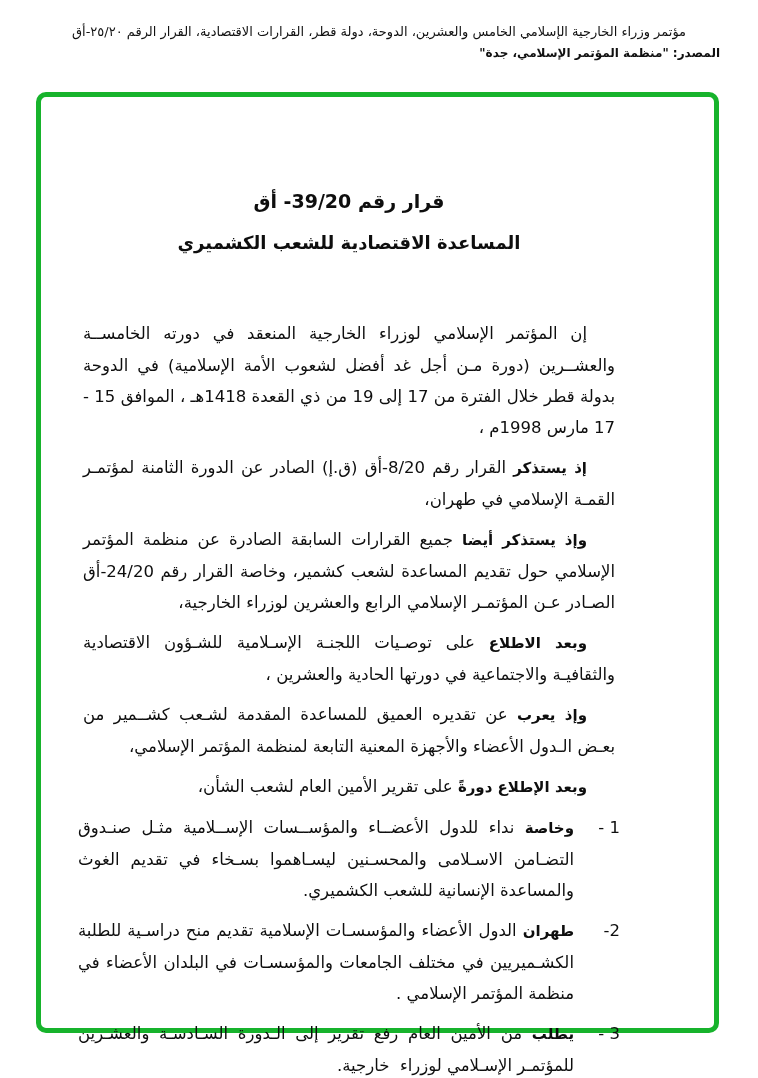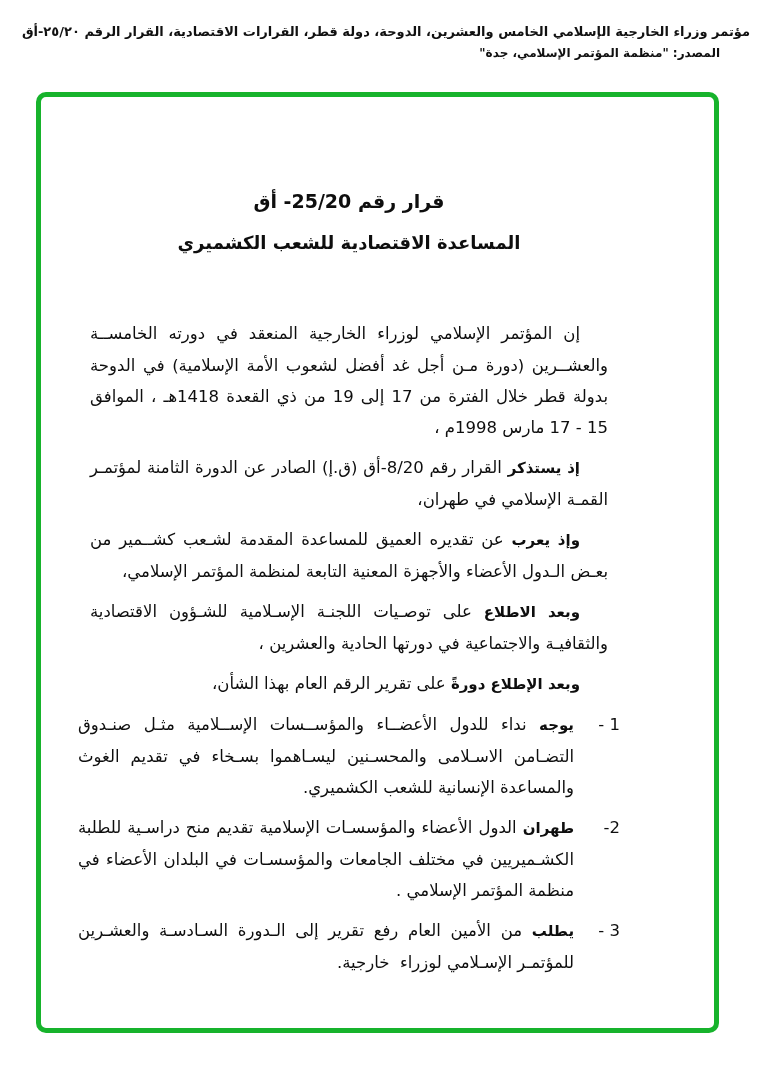"مؤتمر وزراء الخارجية الإسلامي الخامس" .header-line1 { font-weight: bold -> normal; text-align: right -> center }
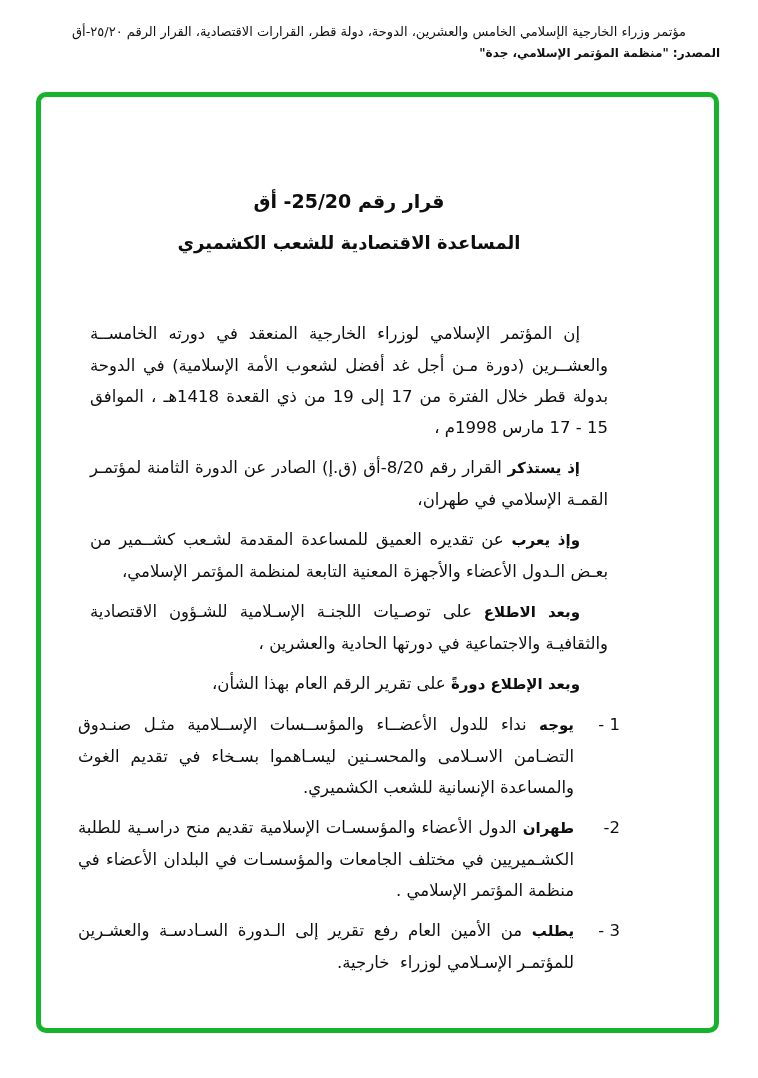"قرار رقم 25/20- أق" div.title-main { text: 25/20- -> 39/20- }
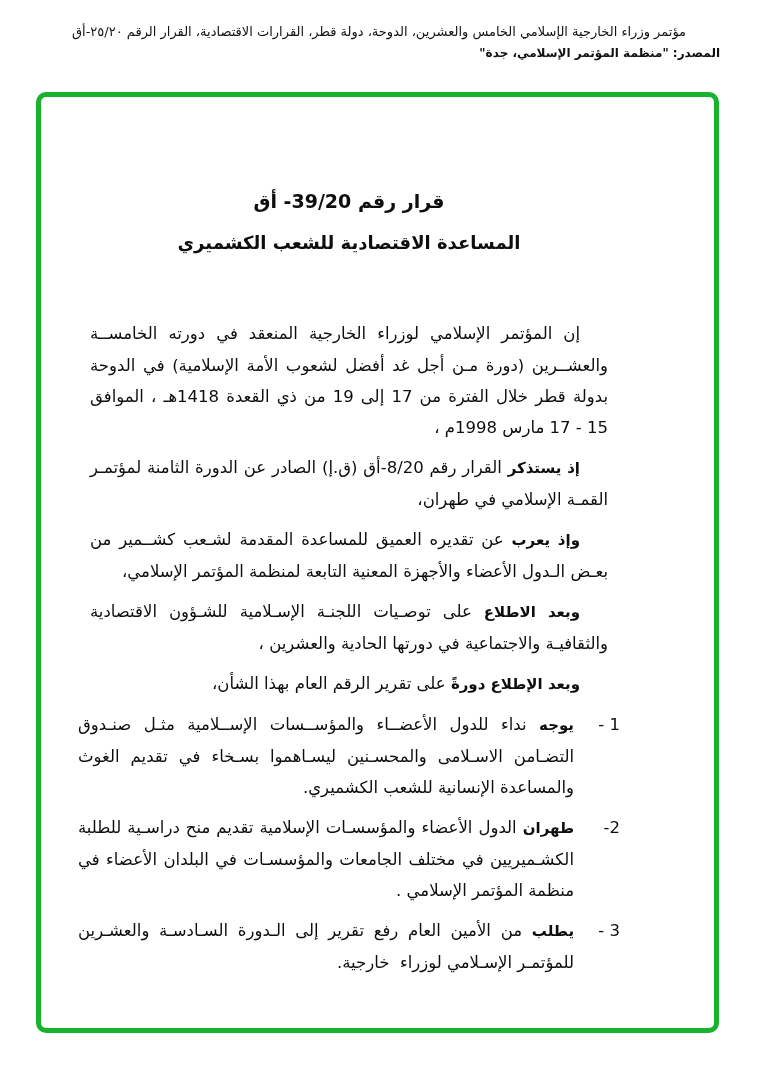"إن المؤتمر الإسلامي لوزراء الخارجية" .doc-body p { margin: 0 12px 9px -> 0 5px 9px }
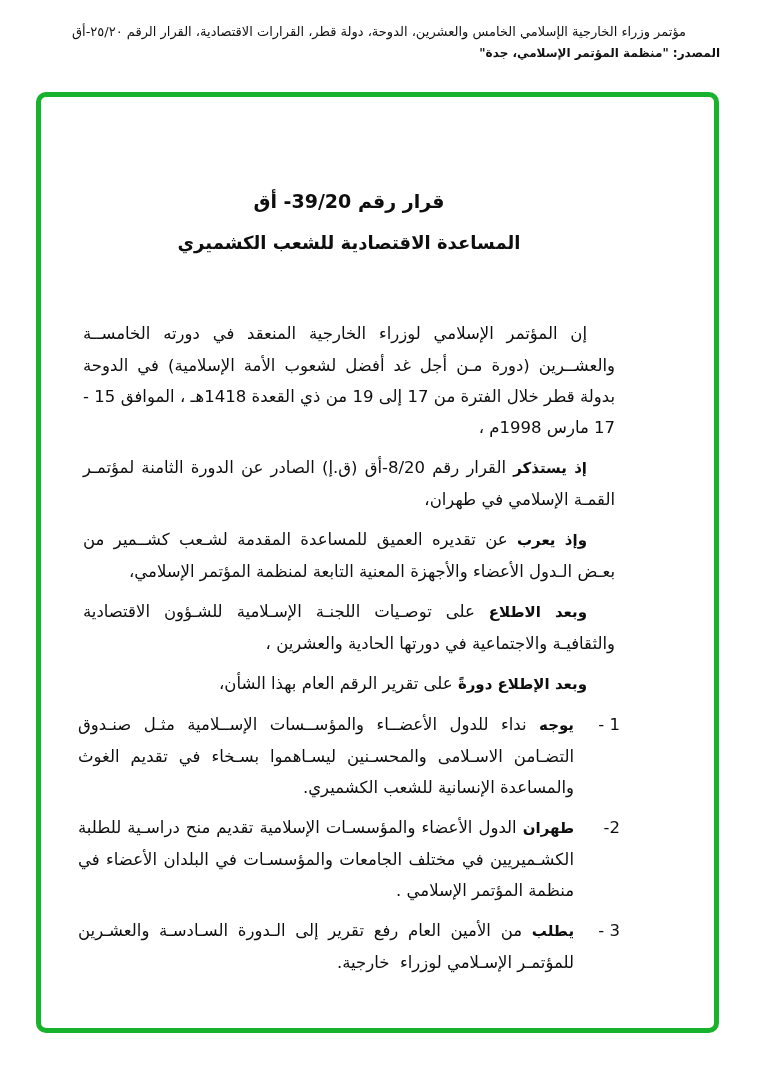"وإذ يستذكر أيضا جميع القرارات" p { html: none -> <p><span>وإذ يستذكر أيضا</span> <span>جميع القرارات السابقة الصادرة عن منظمة المؤتمر الإسلامي حول تقديم المساعدة لشعب كشمير، وخاصة القرار رقم 24/20-أق الصـادر عـن المؤتمـر الإسلامي الرابع والعشرين لوزراء الخارجية،</span></p> }
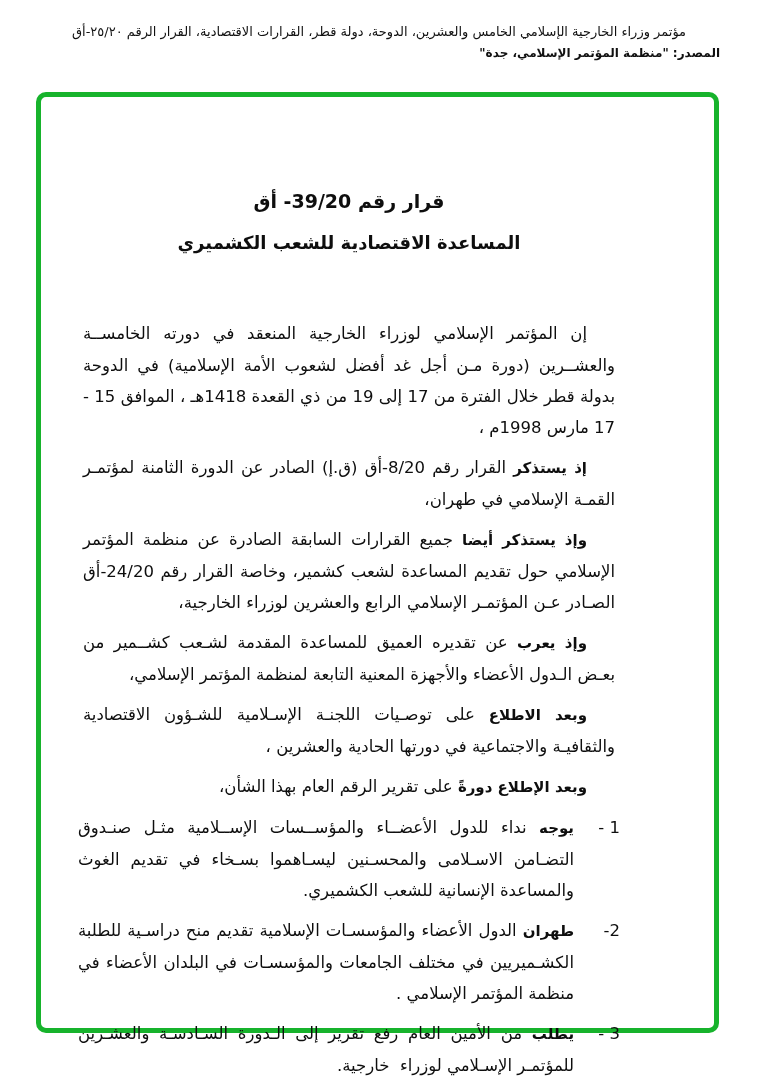"وإذ يعرب عن تقديره العميق" p { order: before "وبعد الاطلاع على توصـيات اللجنـة" -> after "وبعد الاطلاع على توصـيات اللجنـة" }
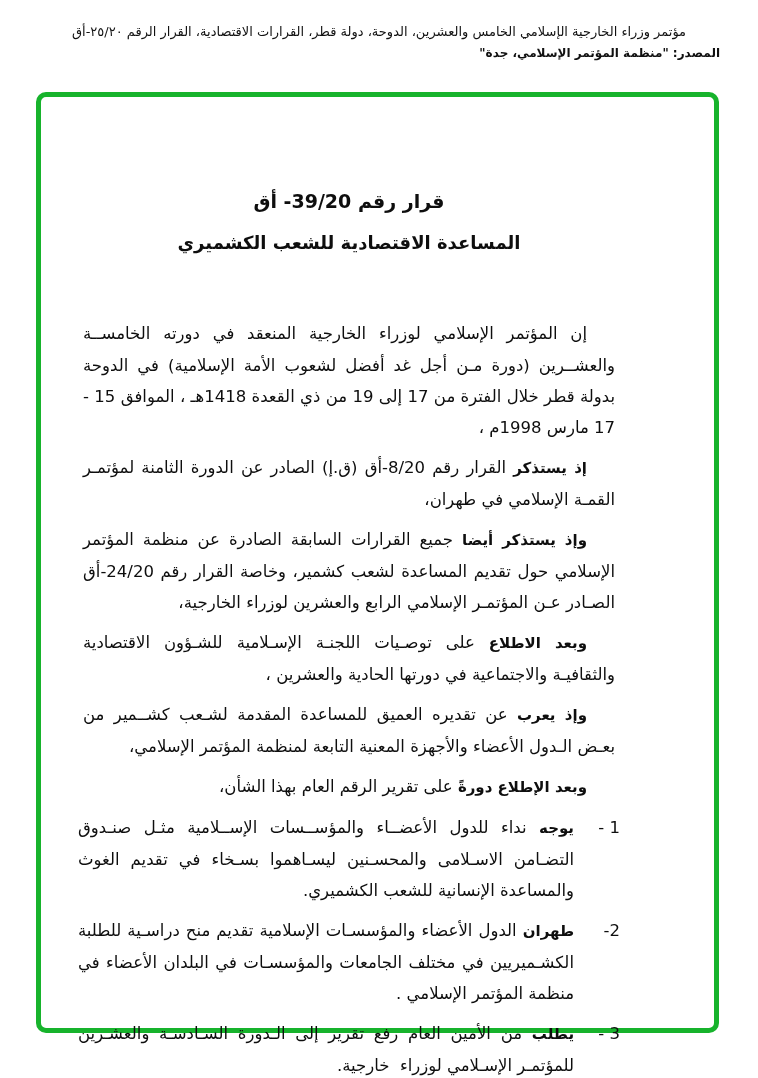"على تقرير الرقم العام بهذا" span { text: الرقم العام بهذا -> الأمين العام لشعب }
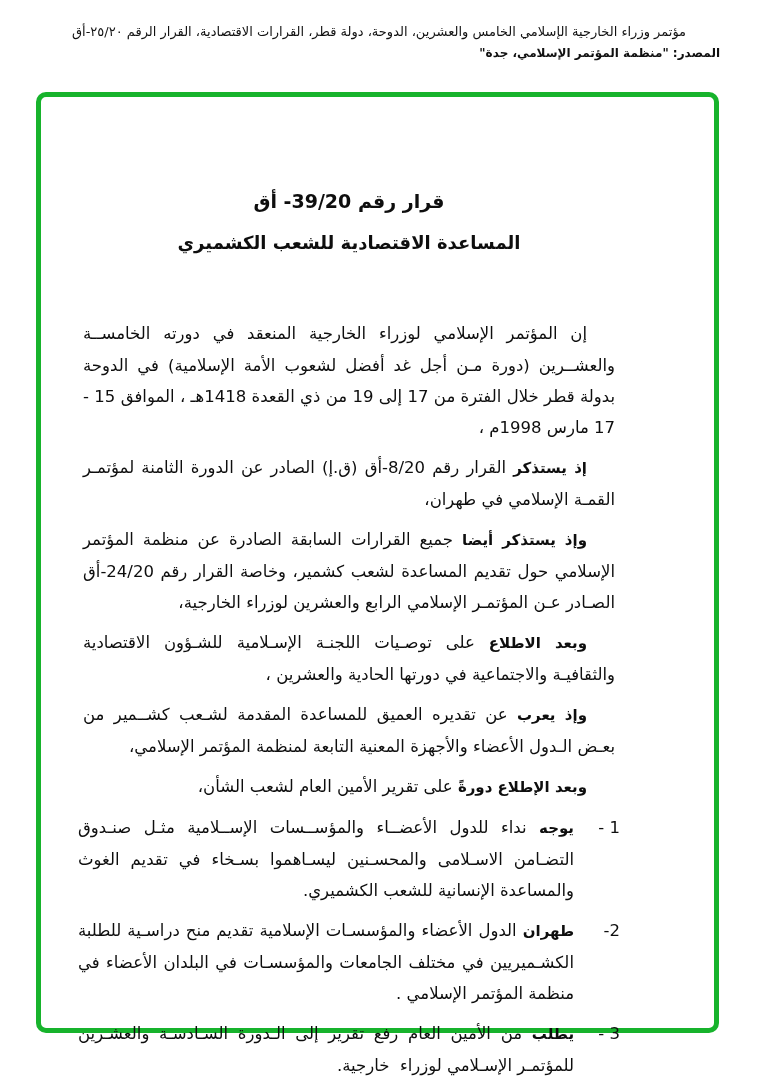"يوجه" span.lead { text: يوجه -> وخاصة }
